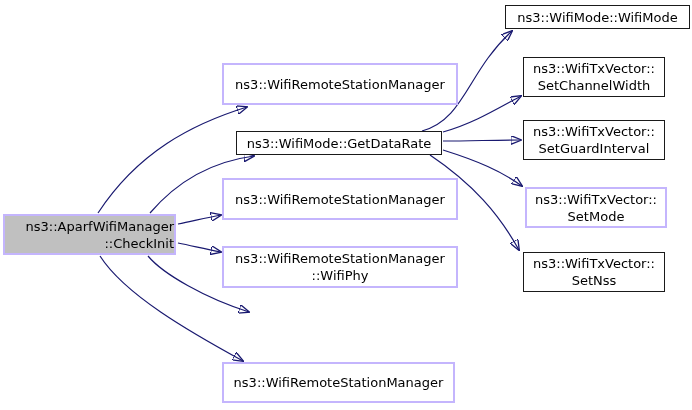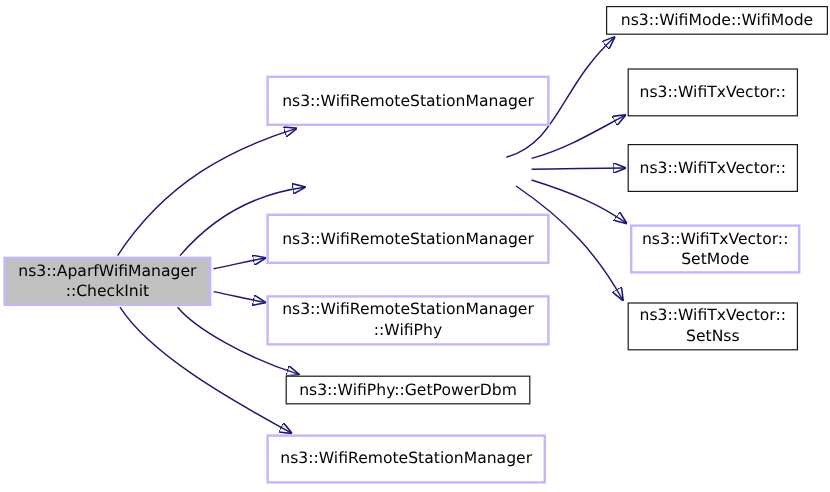"SetChannelWidth" span { html: none -> <span>SetChannelWidth</span> }
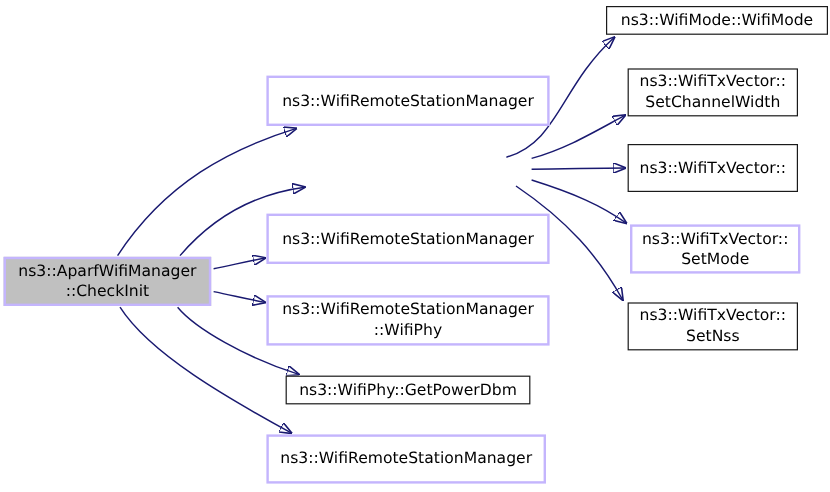"ns3::WifiMode::GetDataRate" div.node { html: none -> <div> <span>ns3::WifiMode::GetDataRate</span> </div> }
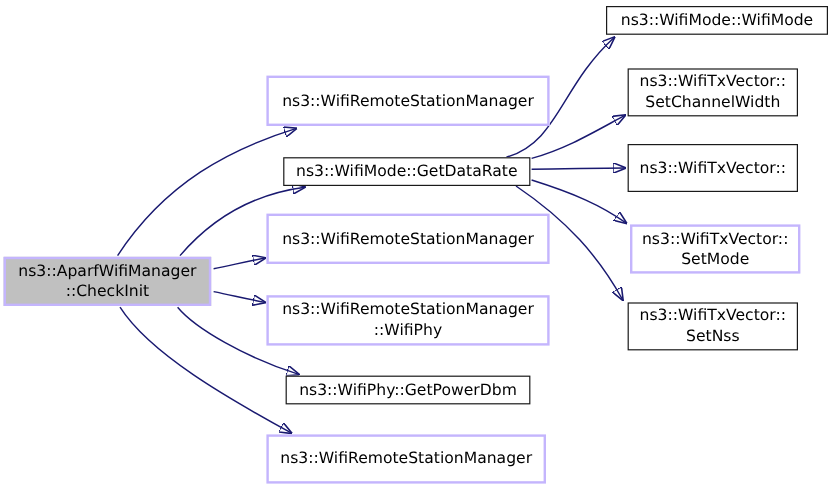"SetGuardInterval" span { html: none -> <span>SetGuardInterval</span> }
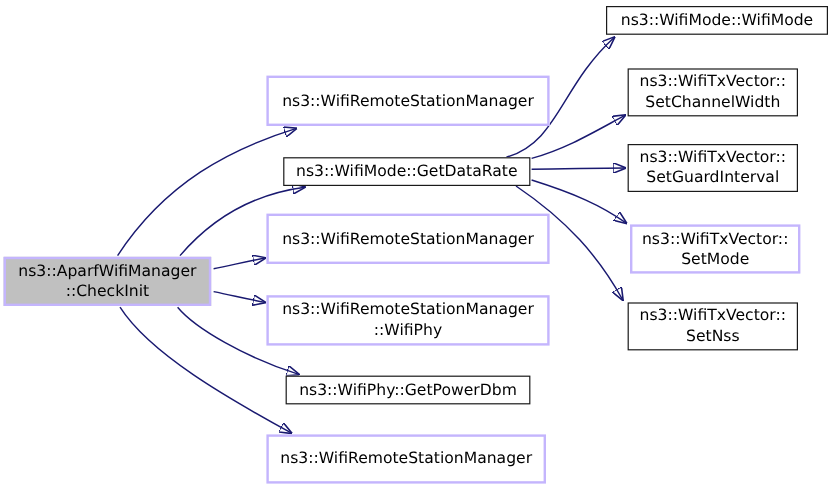"ns3::AparfWifiManager" .node.highlight { align-items: none -> flex-end }
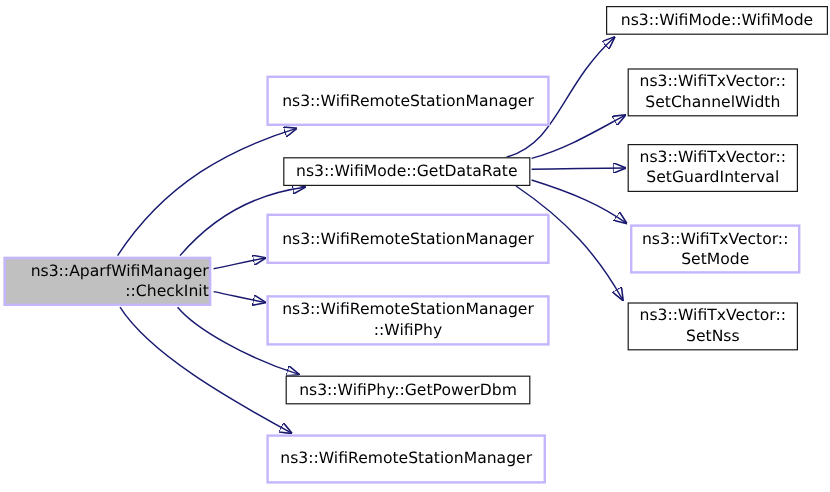"ns3::WifiPhy::GetPowerDbm" div.node { html: <div> <span>ns3::WifiPhy::GetPowerDbm</span> </div> -> none }
